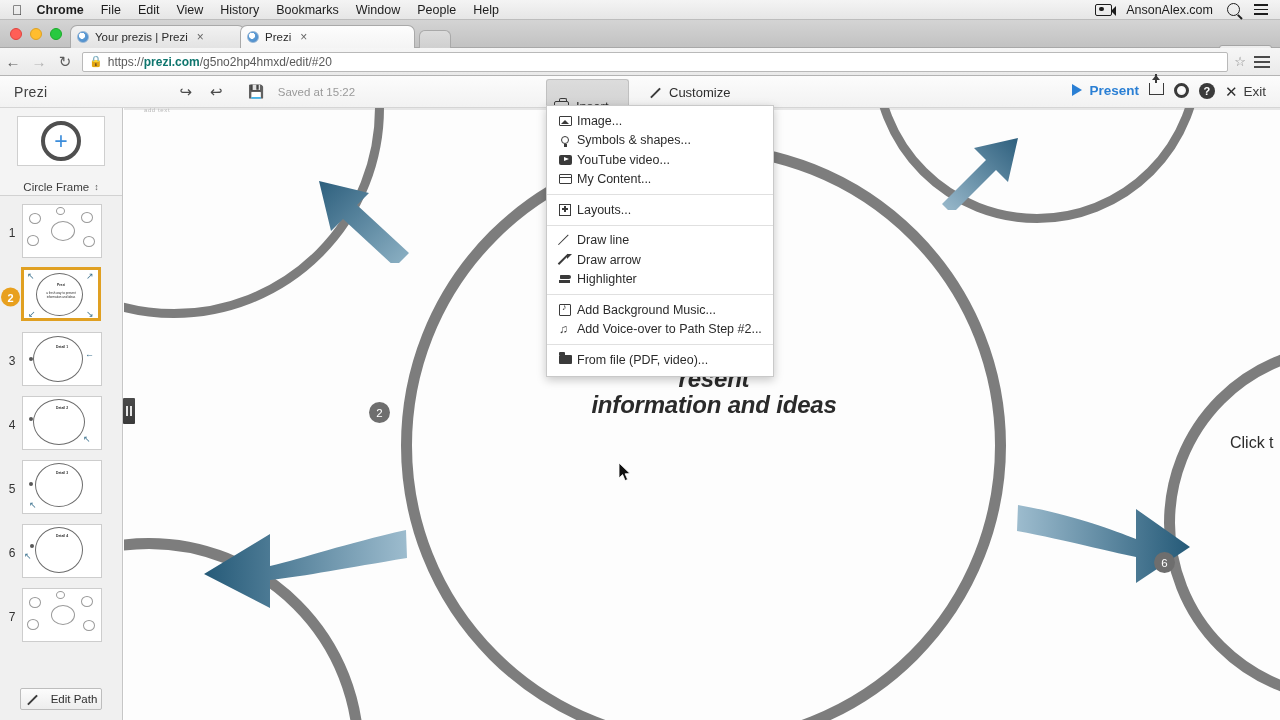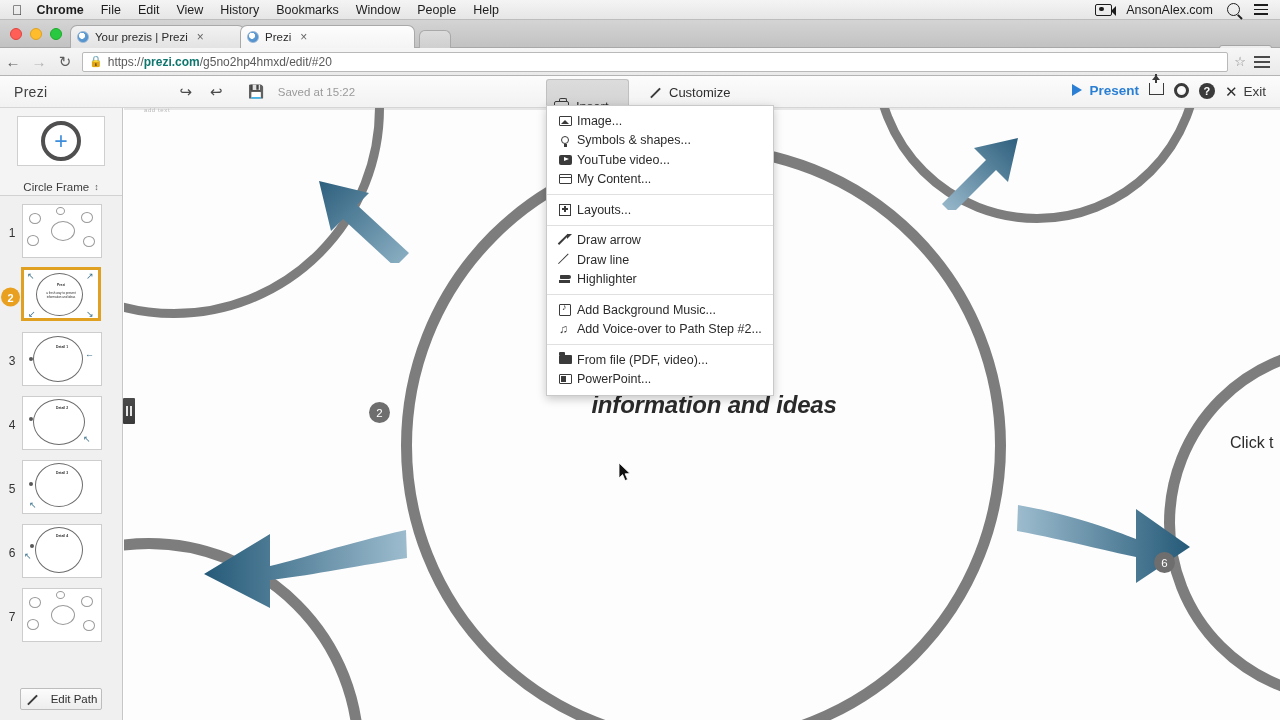"Draw arrow" div.mrow { order: before "Draw line" -> after "Draw line" }
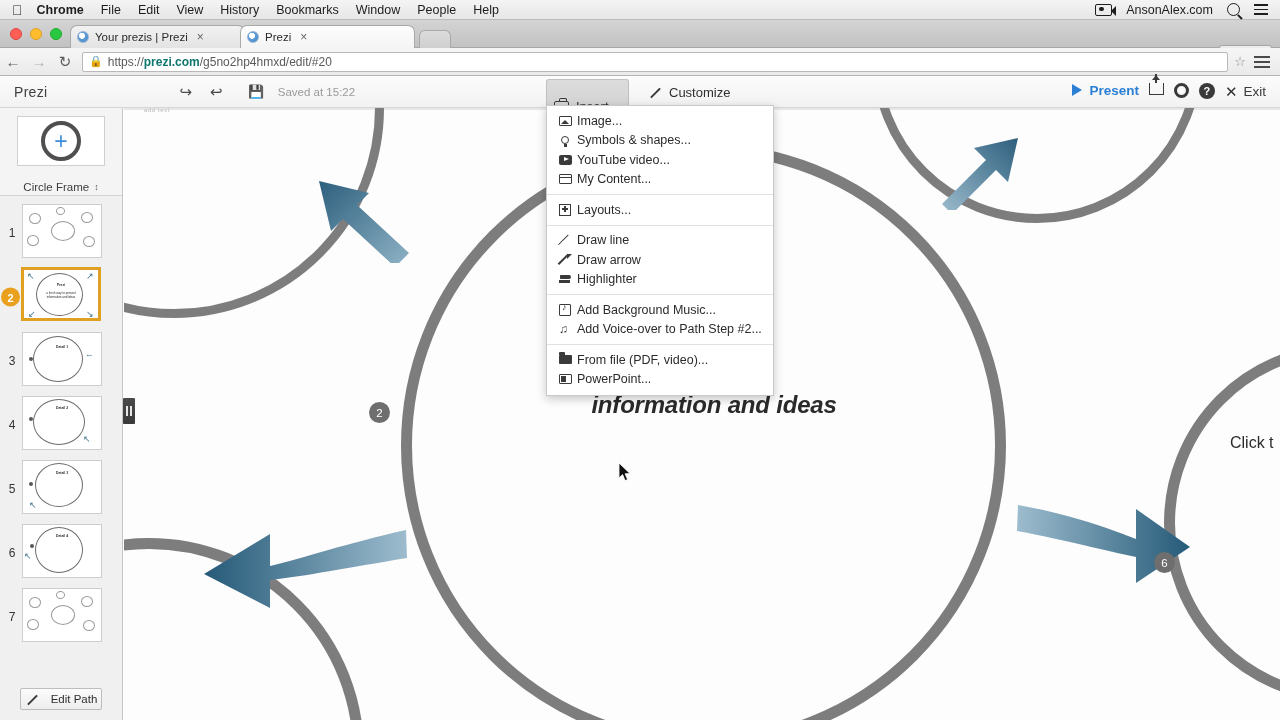"PowerPoint..." div.mrow { html: <div> <span> <span></span> </span> <span>PowerPoint...</span> </div> -> none }
